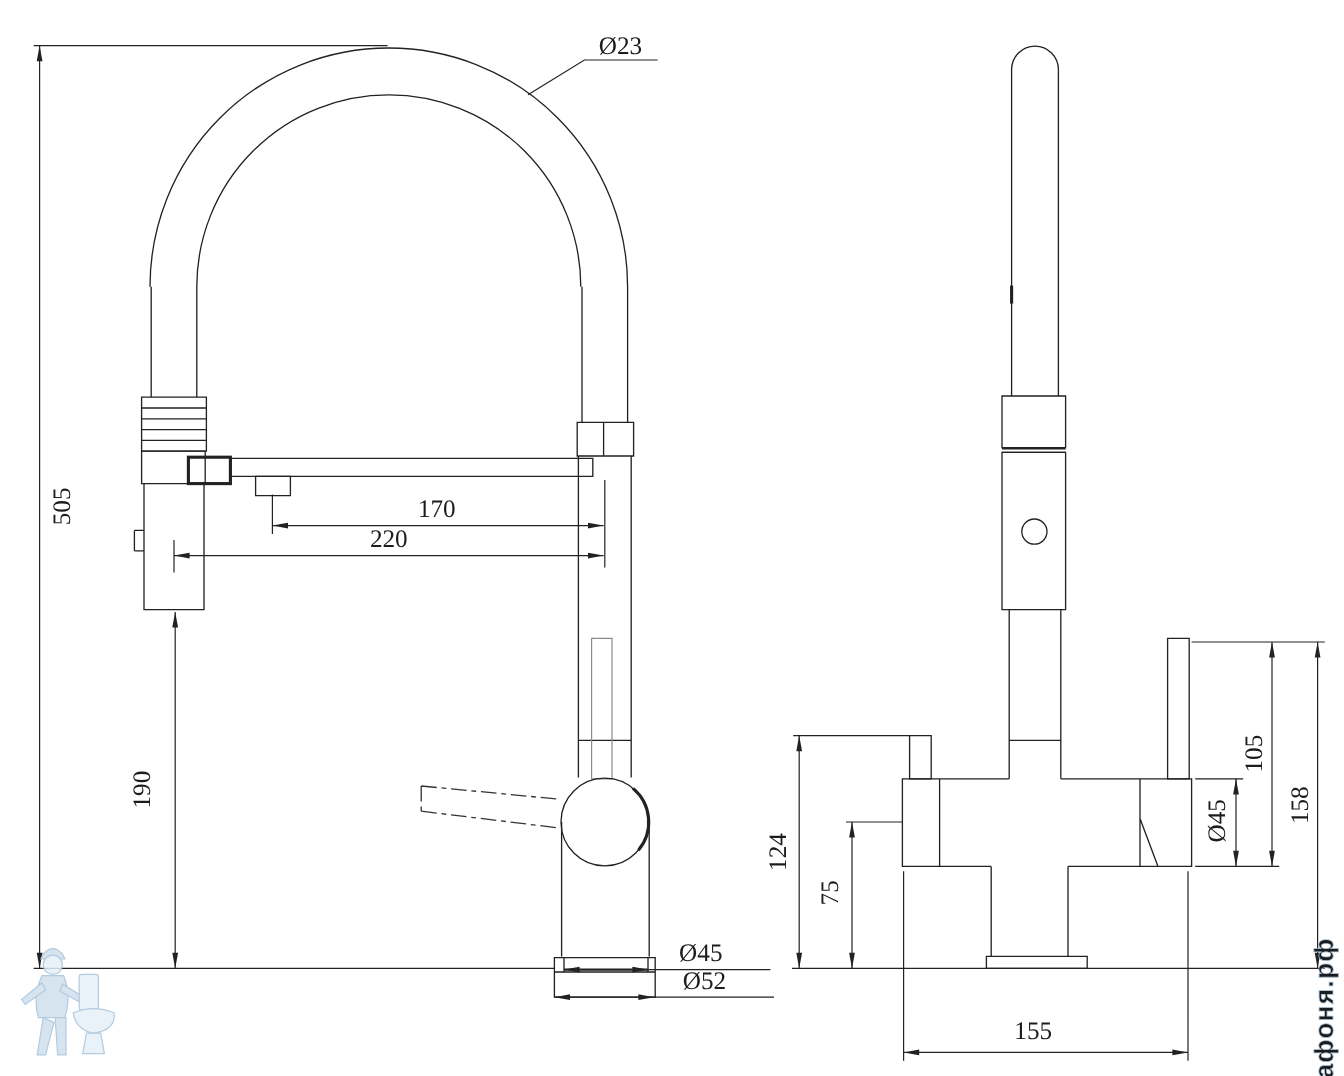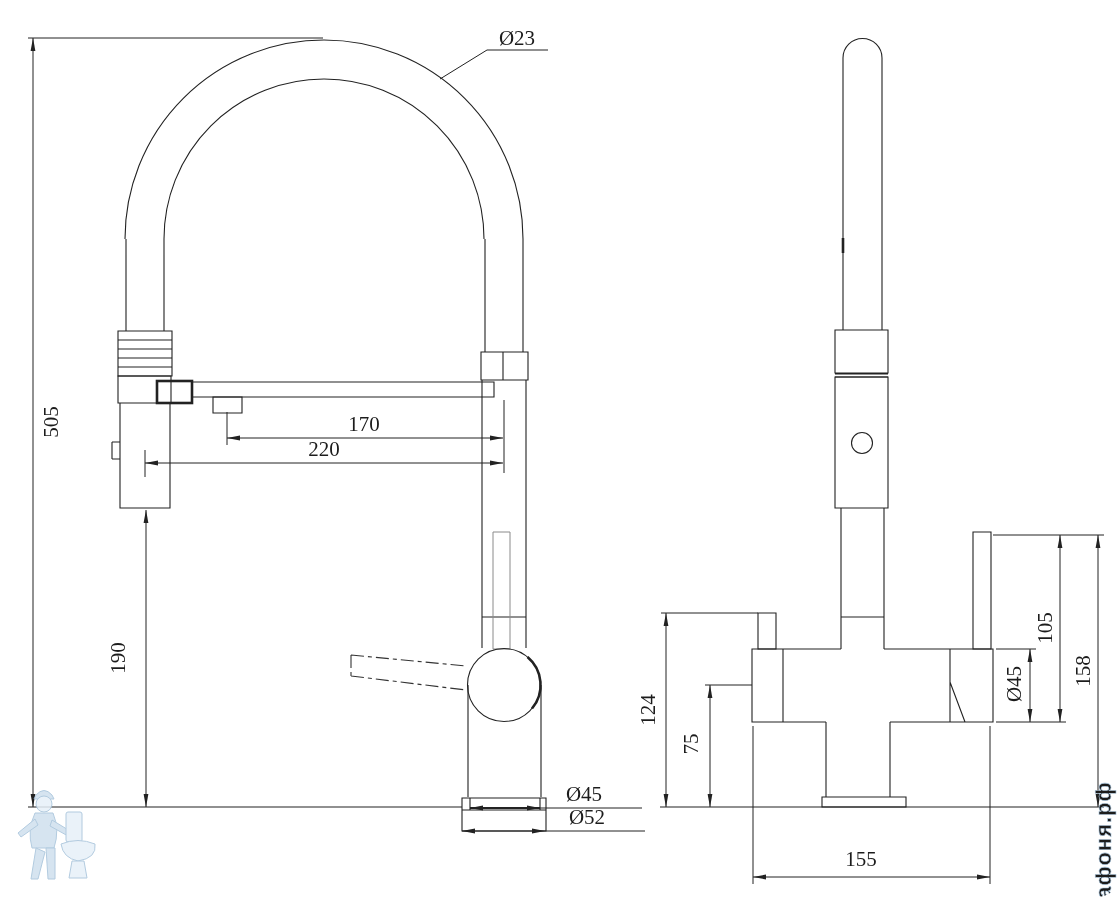"Ø23" .page { border-radius: 23px -> none }
